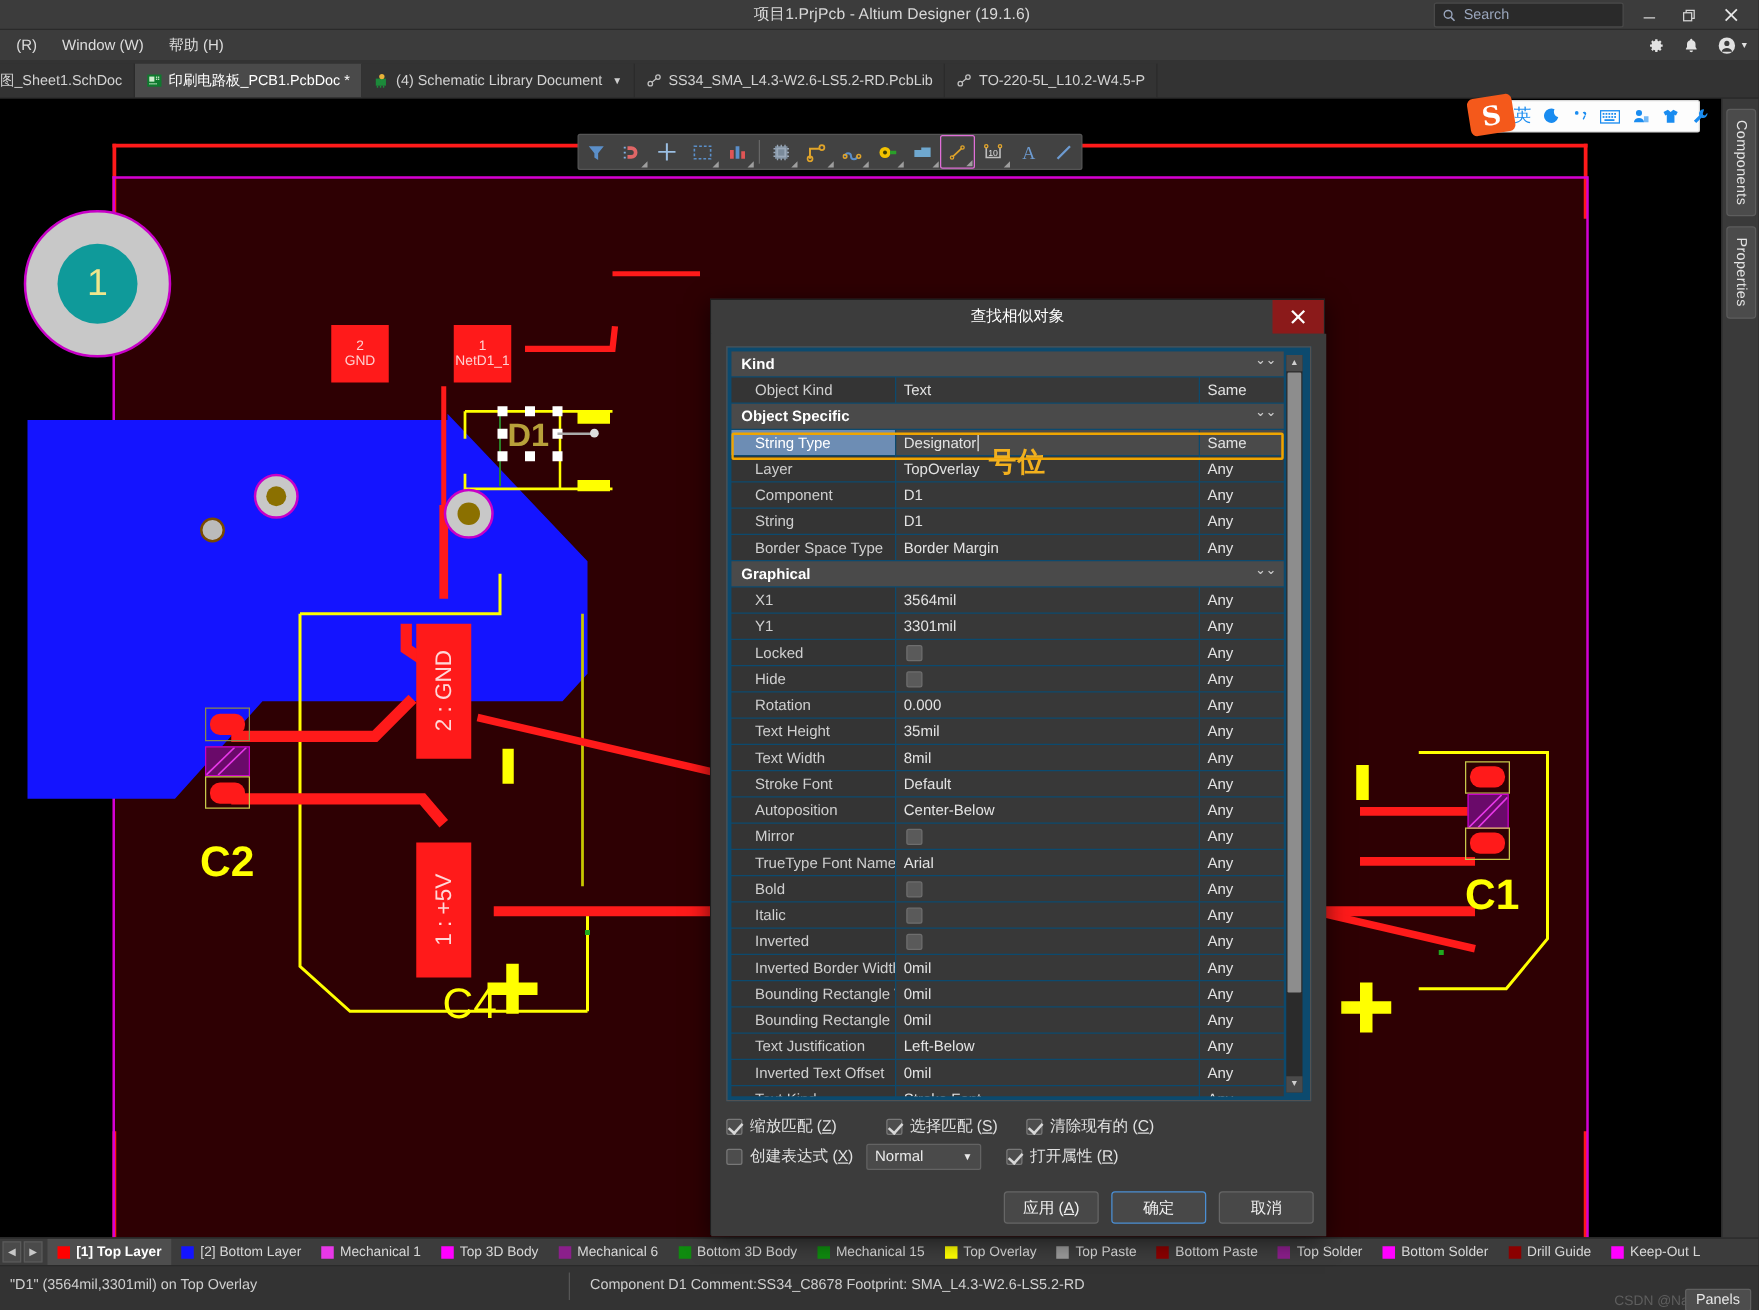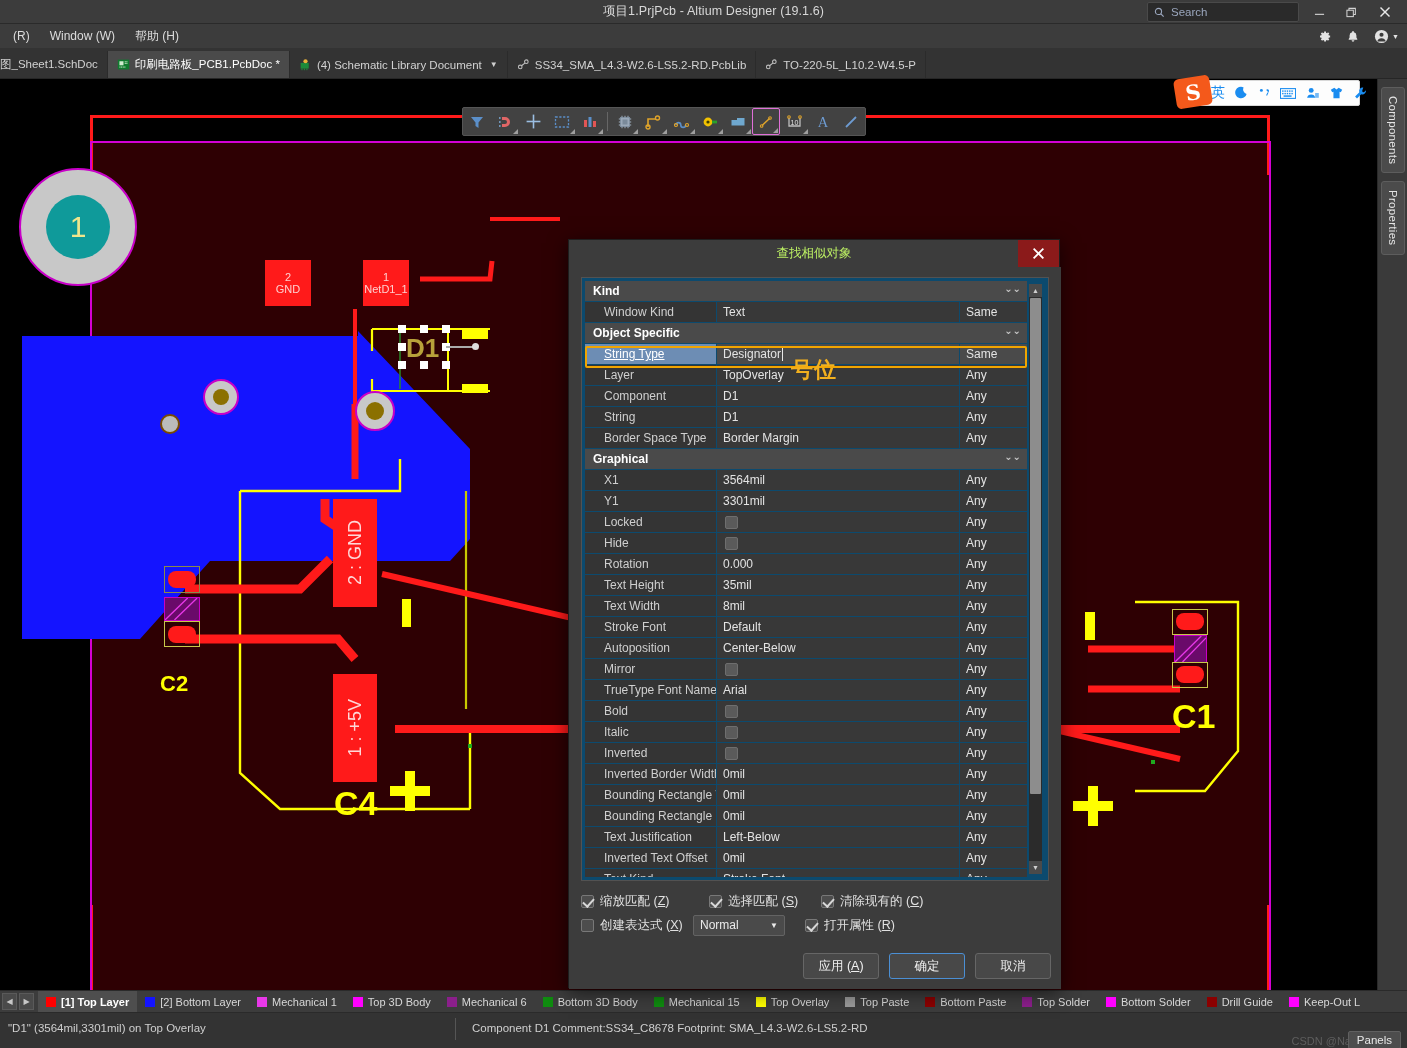"查找相似对象" .dlg-title { color: #bef264 -> #ffffff }
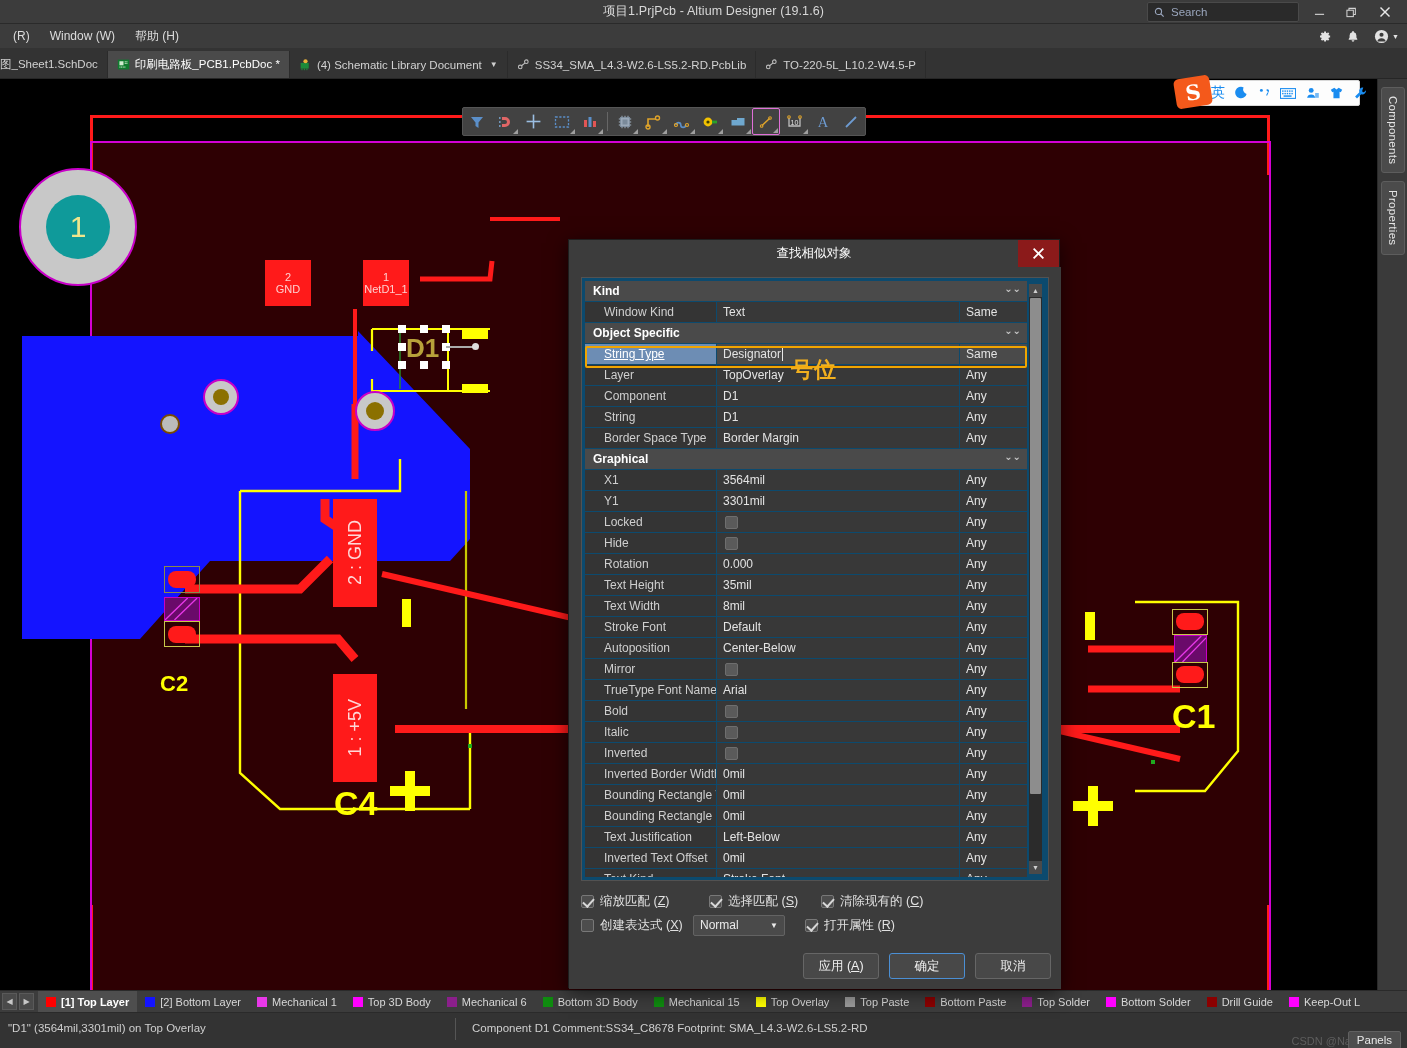"Window Kind" div.gname { text: Window -> Object }
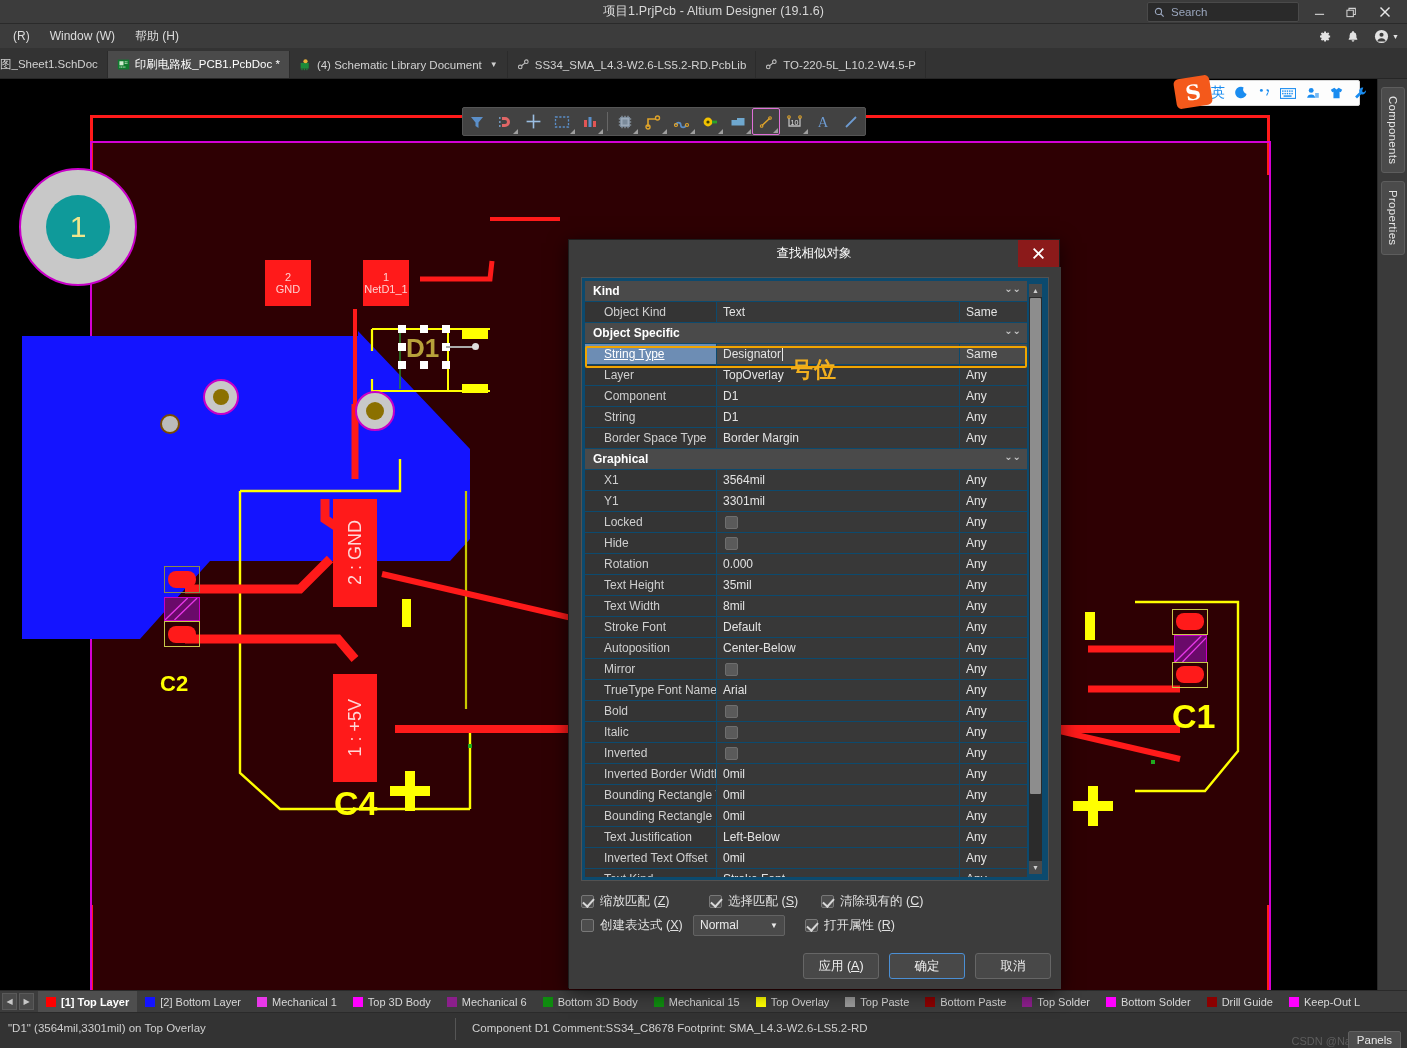"String Type" .grow.selected .gname { text-decoration: underline -> none }
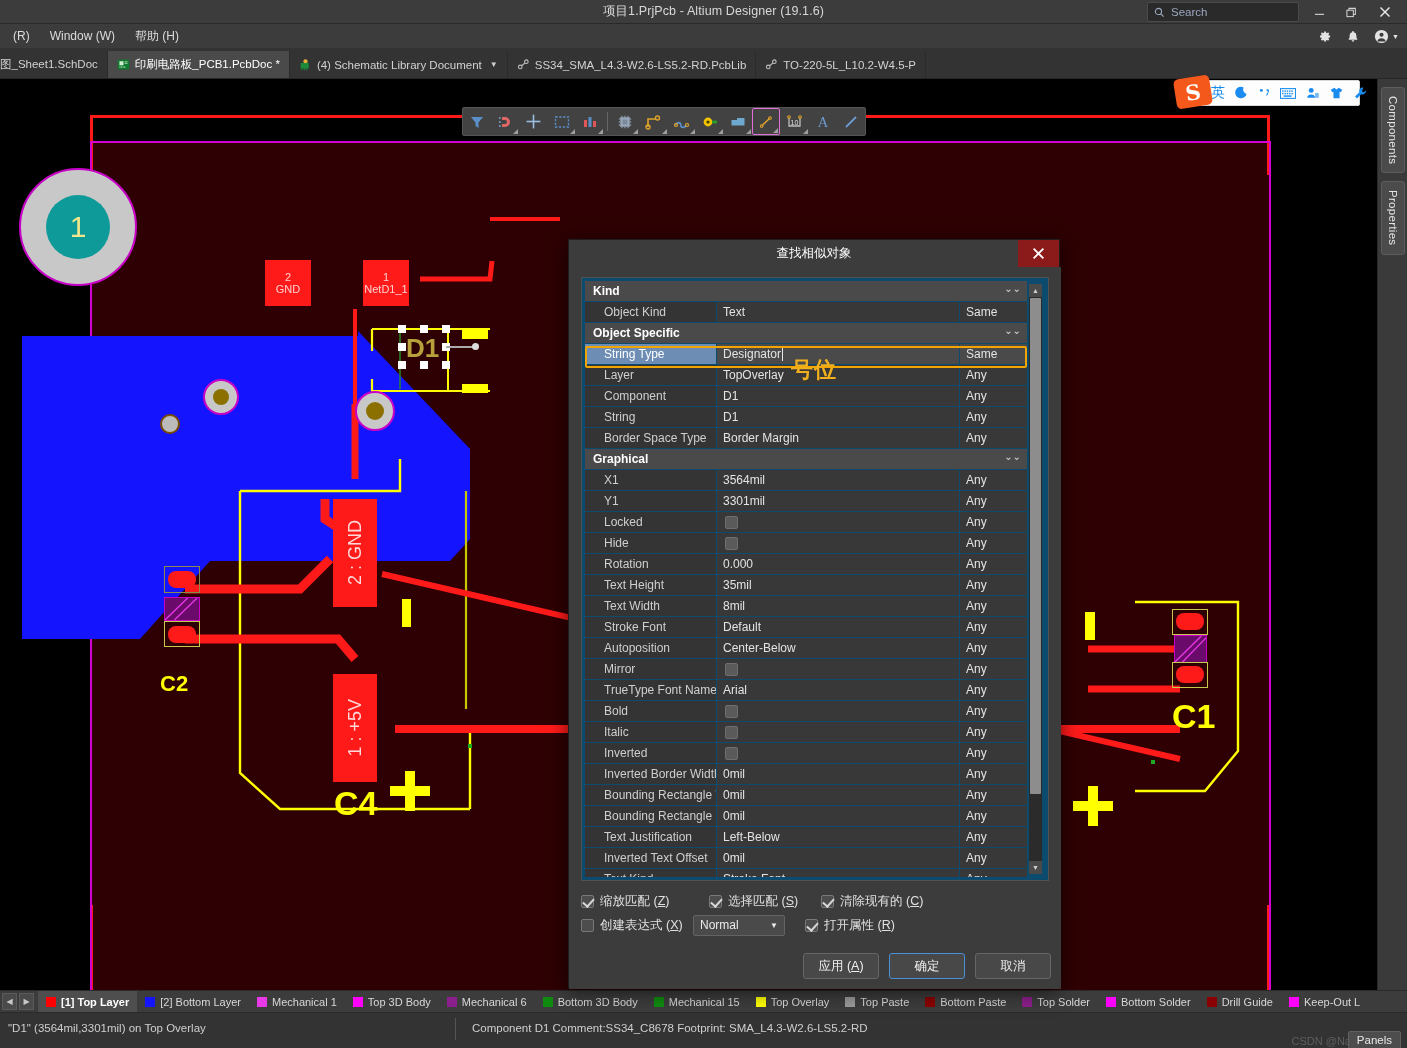"C2" div { font-size: 22px -> 34px }
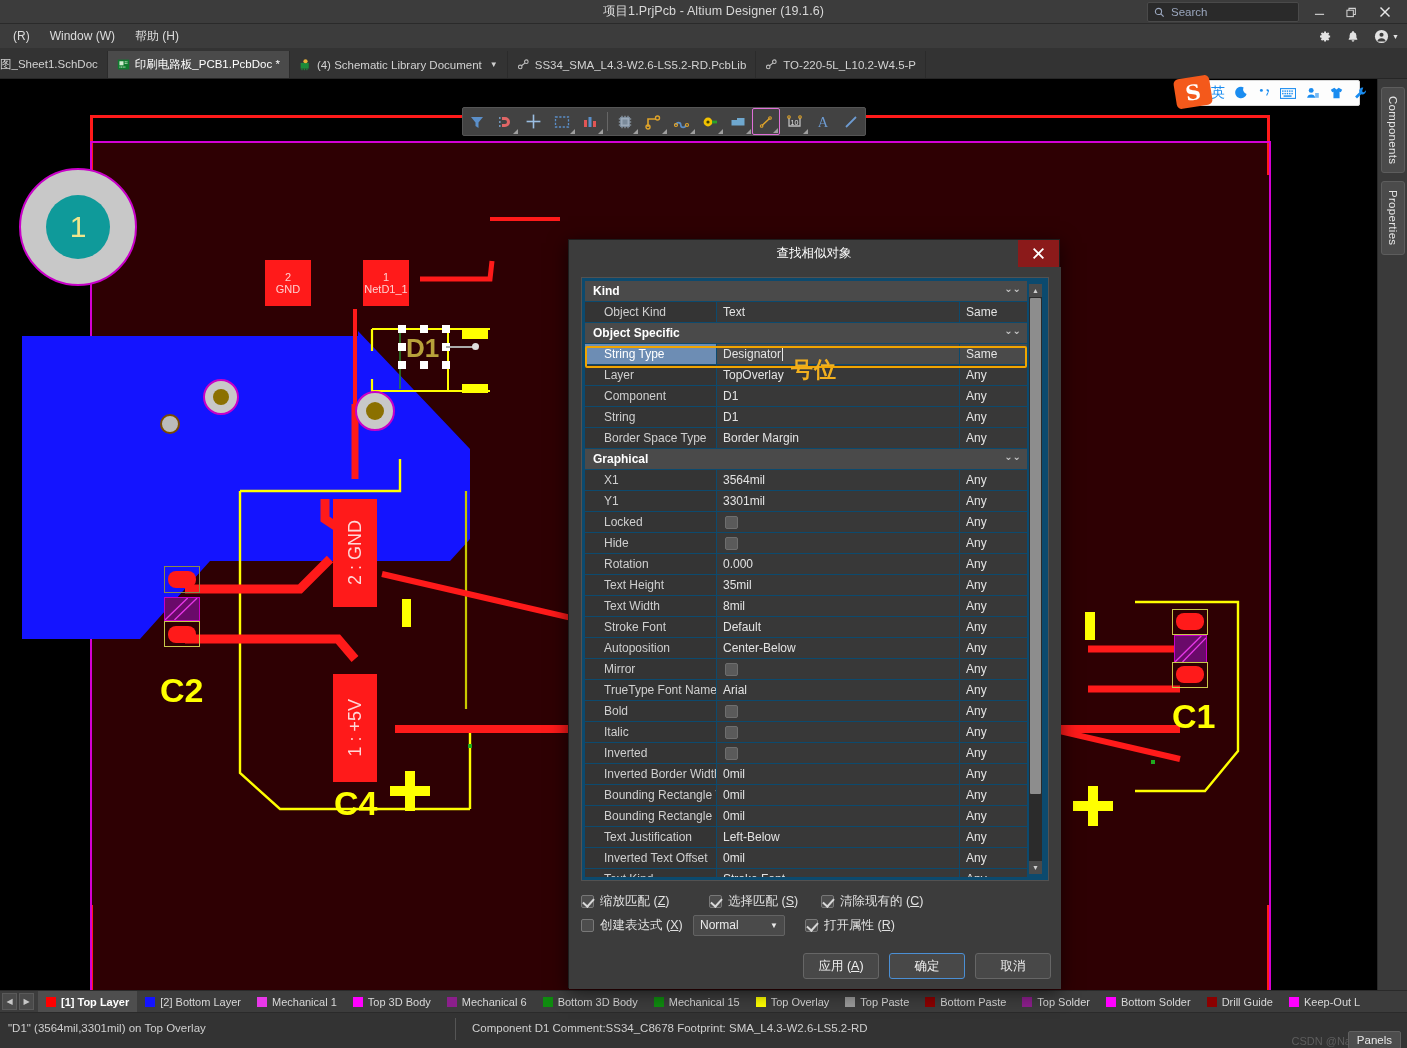"C4" div { font-weight: bold -> normal; left: 334px -> 354px }
